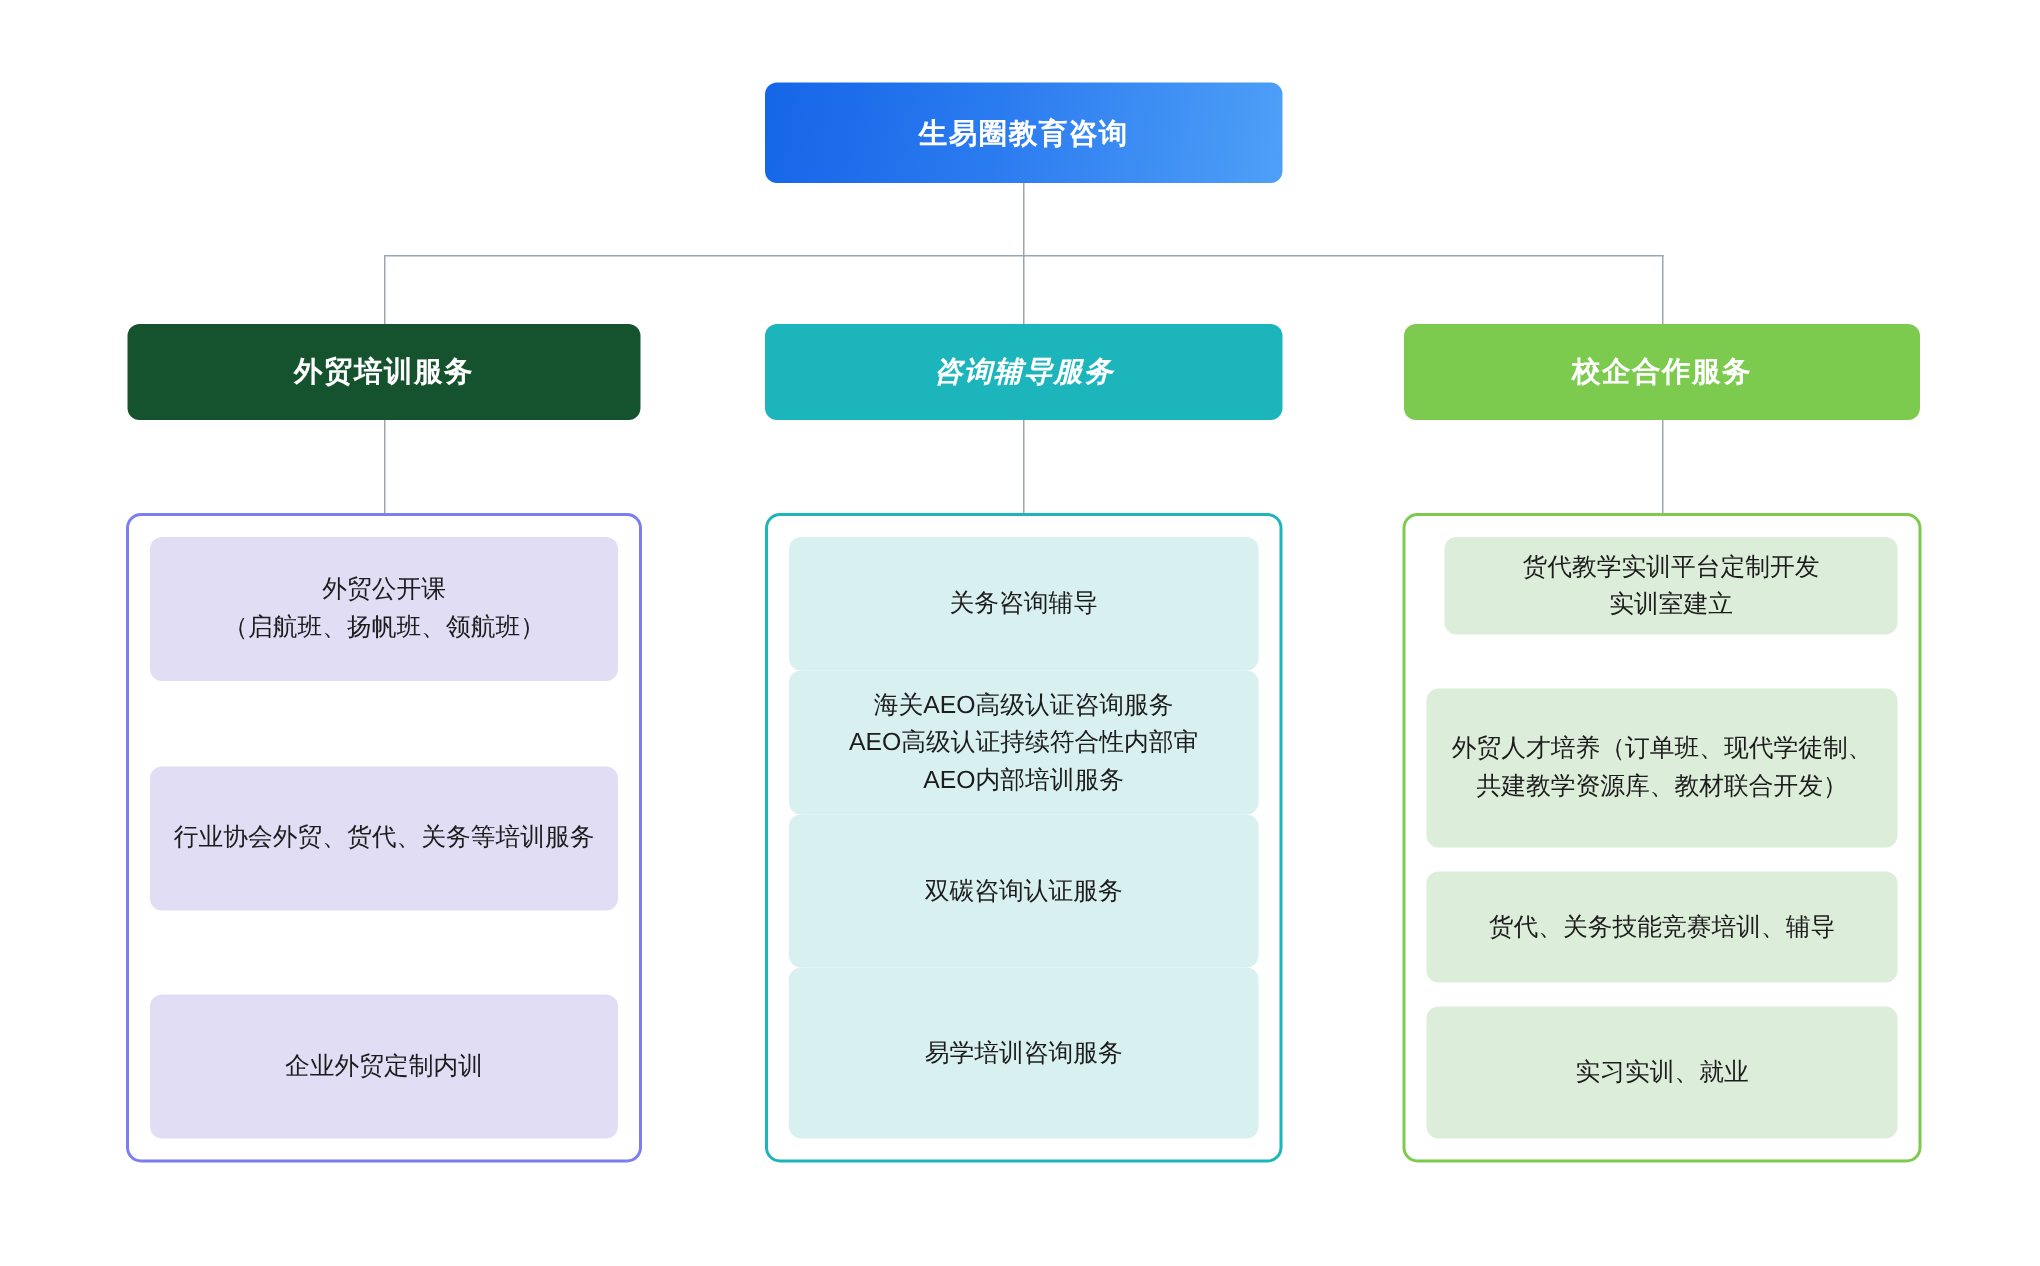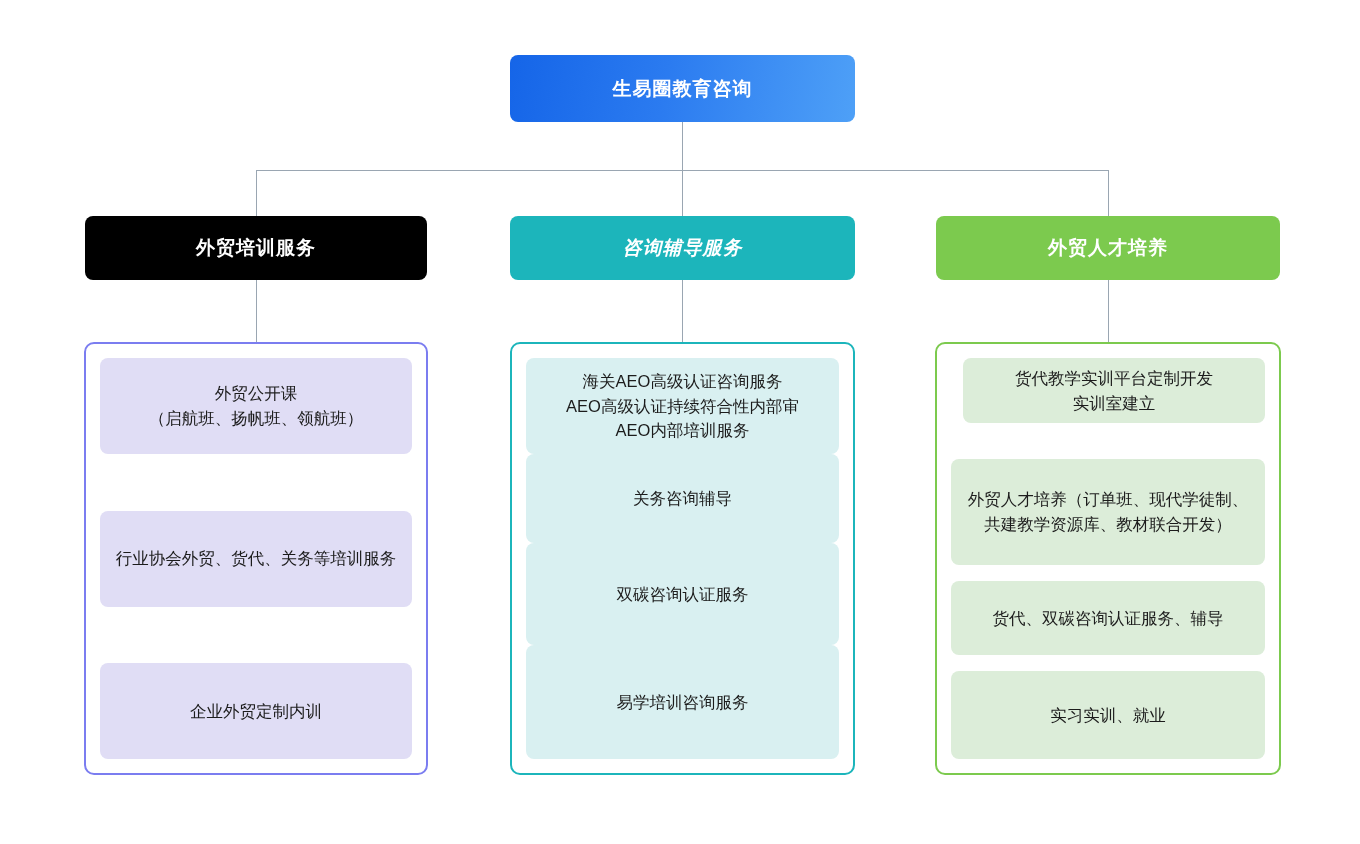"外贸培训服务" #header-1 { background: #000000 -> #14532d }
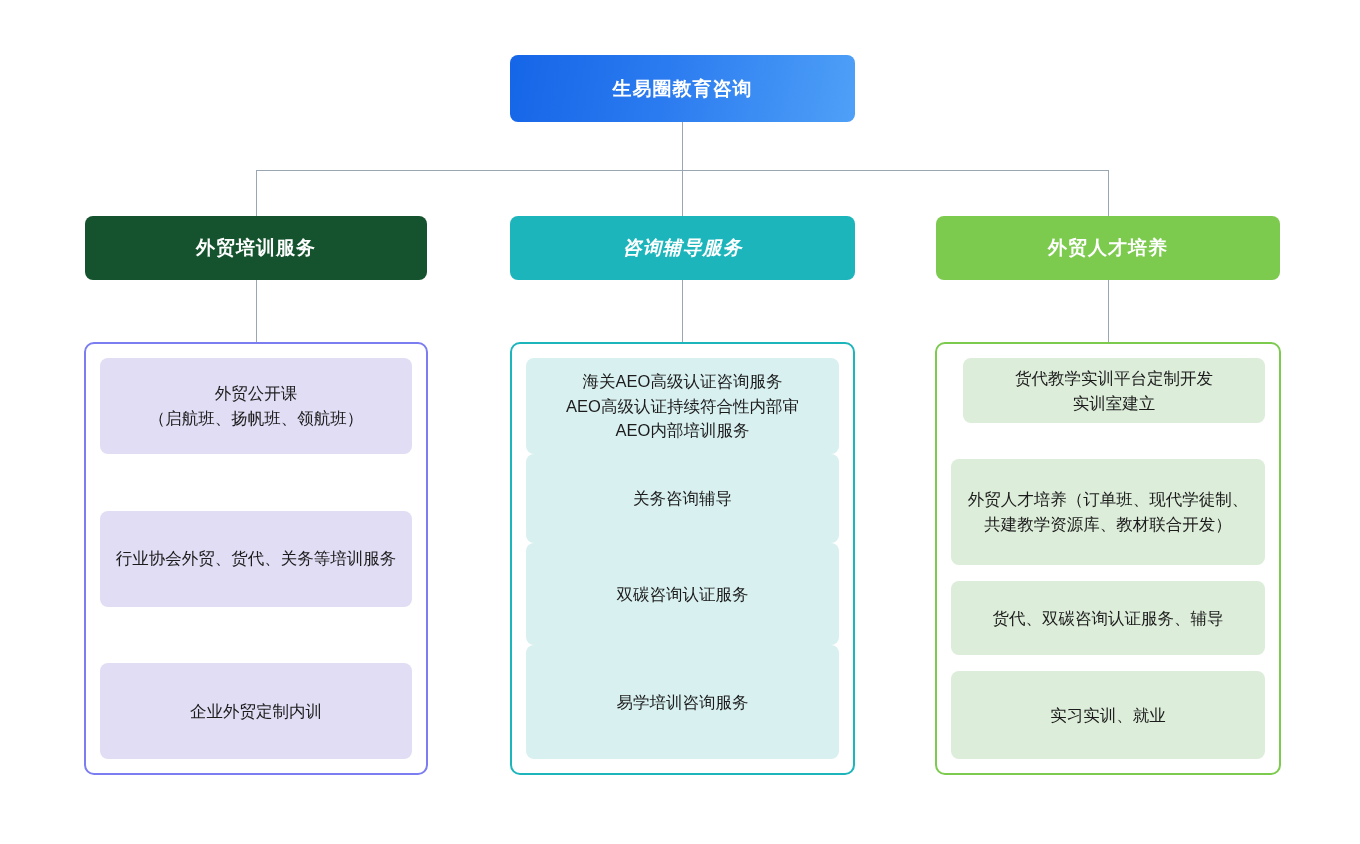"外贸人才培养" div.col-header { text: 外贸人才培养 -> 校企合作服务 }
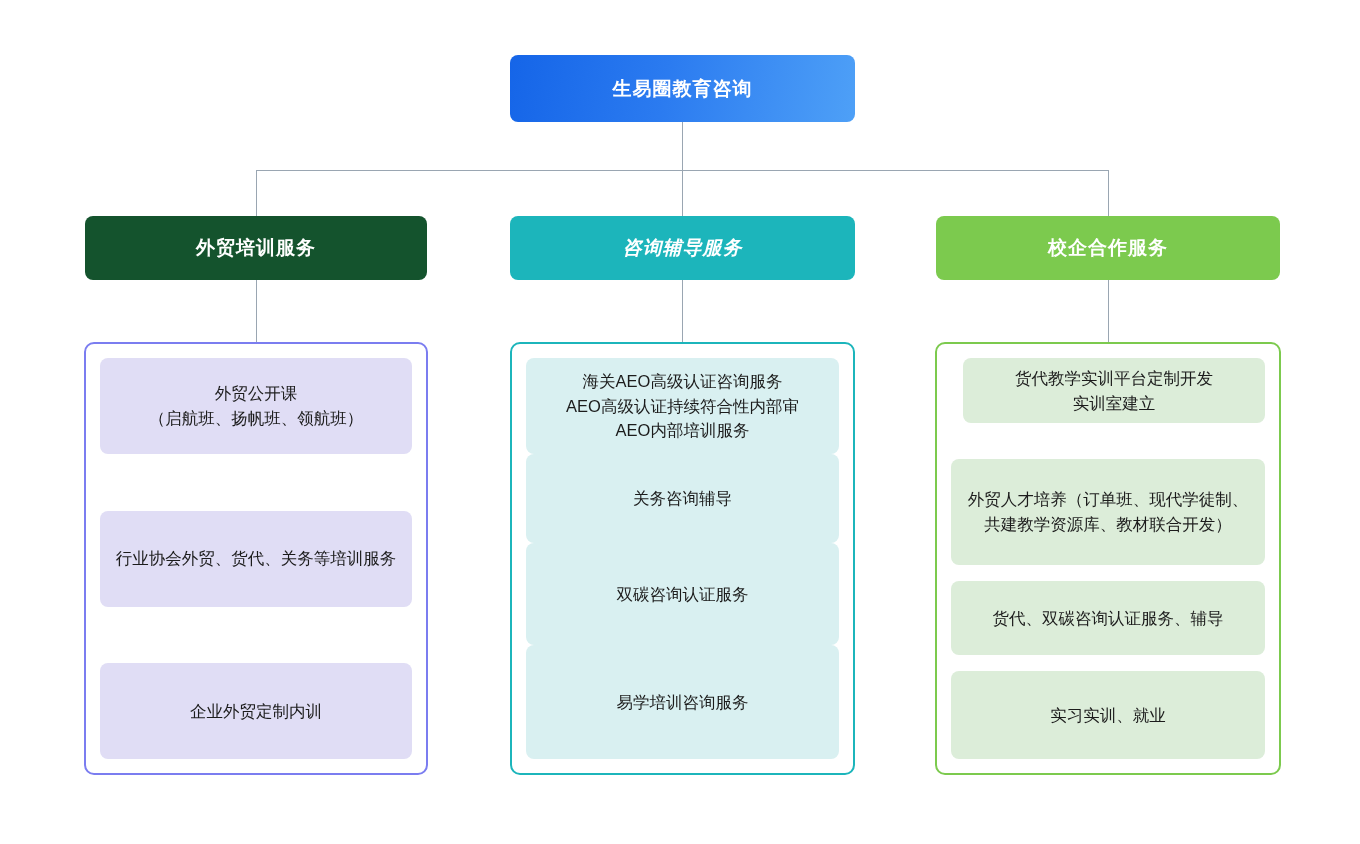"海关AEO高级认证咨询服务" div.item-card { order: before "关务咨询辅导" -> after "关务咨询辅导" }
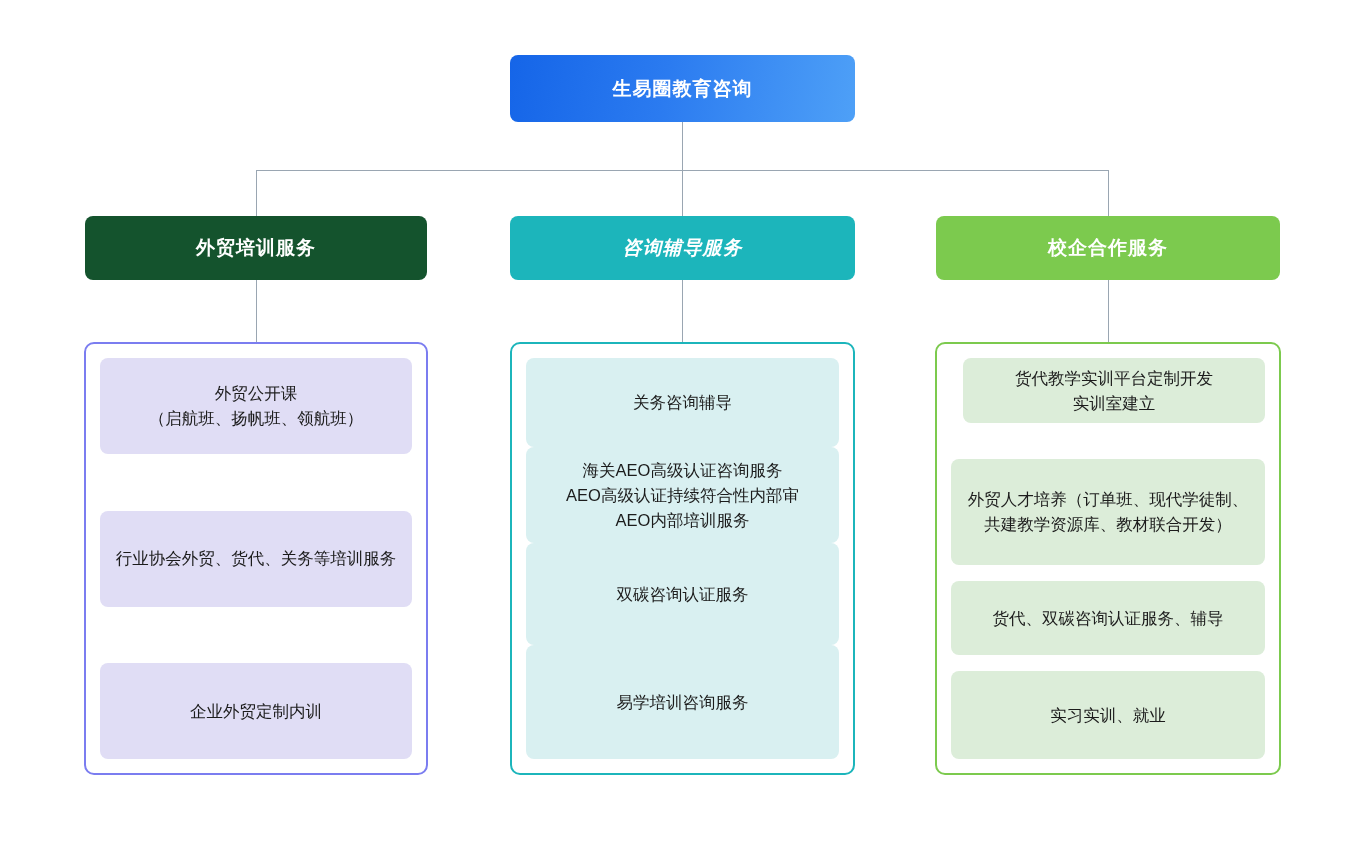"货代、双碳咨询认证服务、辅导" div.item-card { text: 双碳咨询认证服务 -> 关务技能竞赛培训 }
